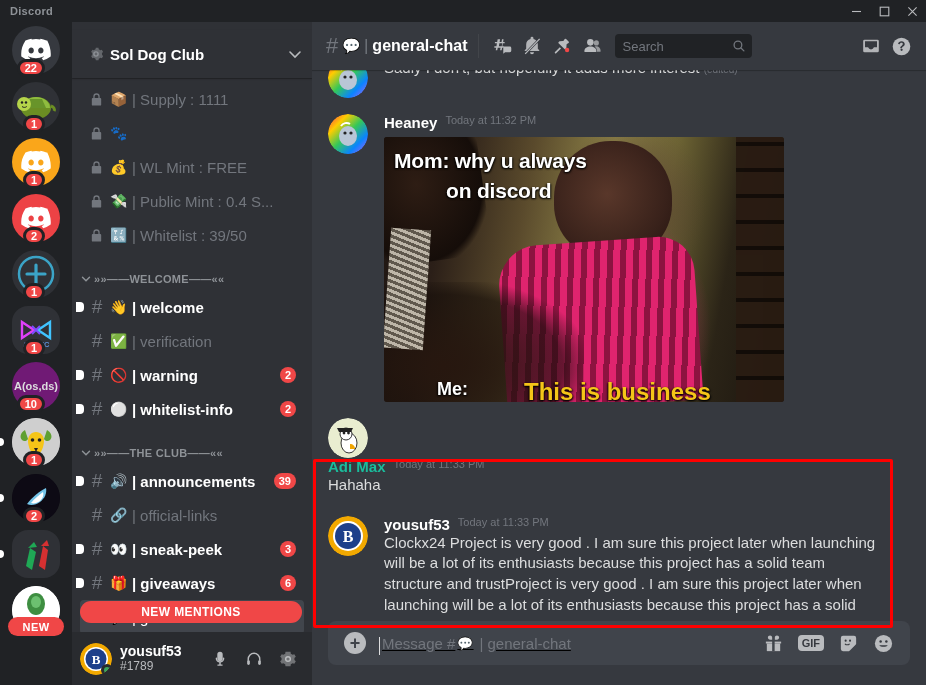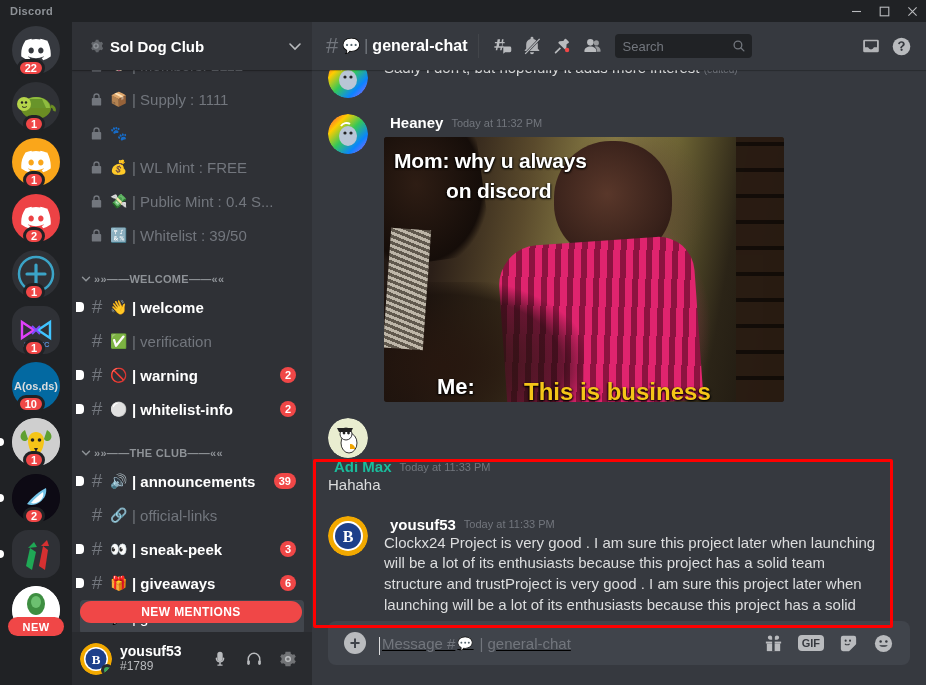"Sol Dog Club" .srv-header { margin-top: none -> 8px }
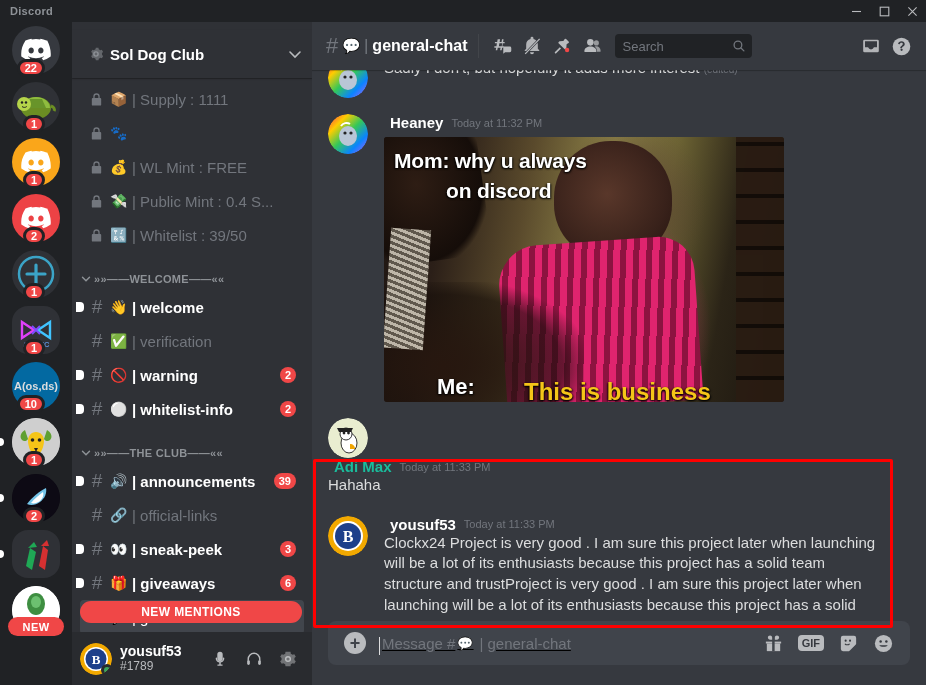"Heaney" .msg-head { align-items: center -> flex-start; margin-left: 6px -> none }
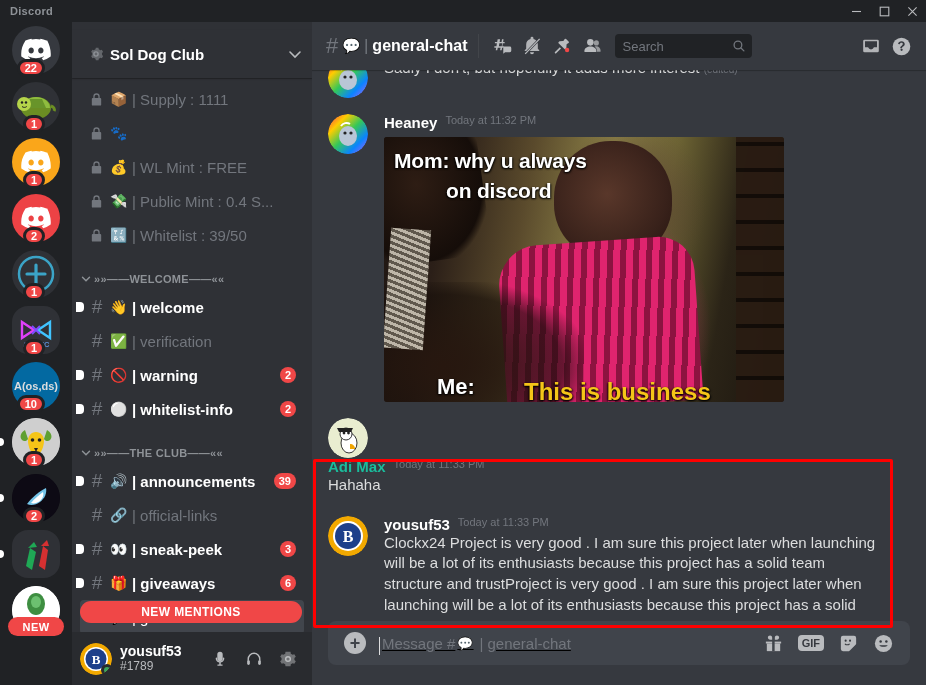"A(os,ds)" div.guild { background: #0369a1 -> #701a75 }
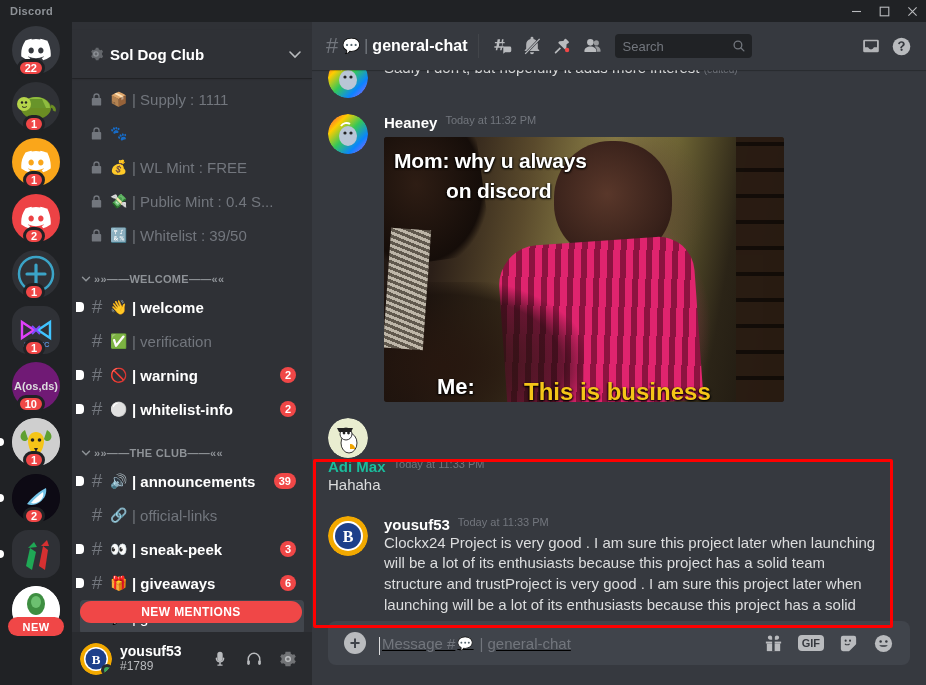"Me:" .meme .line3 { font-size: 22px -> 18px }
